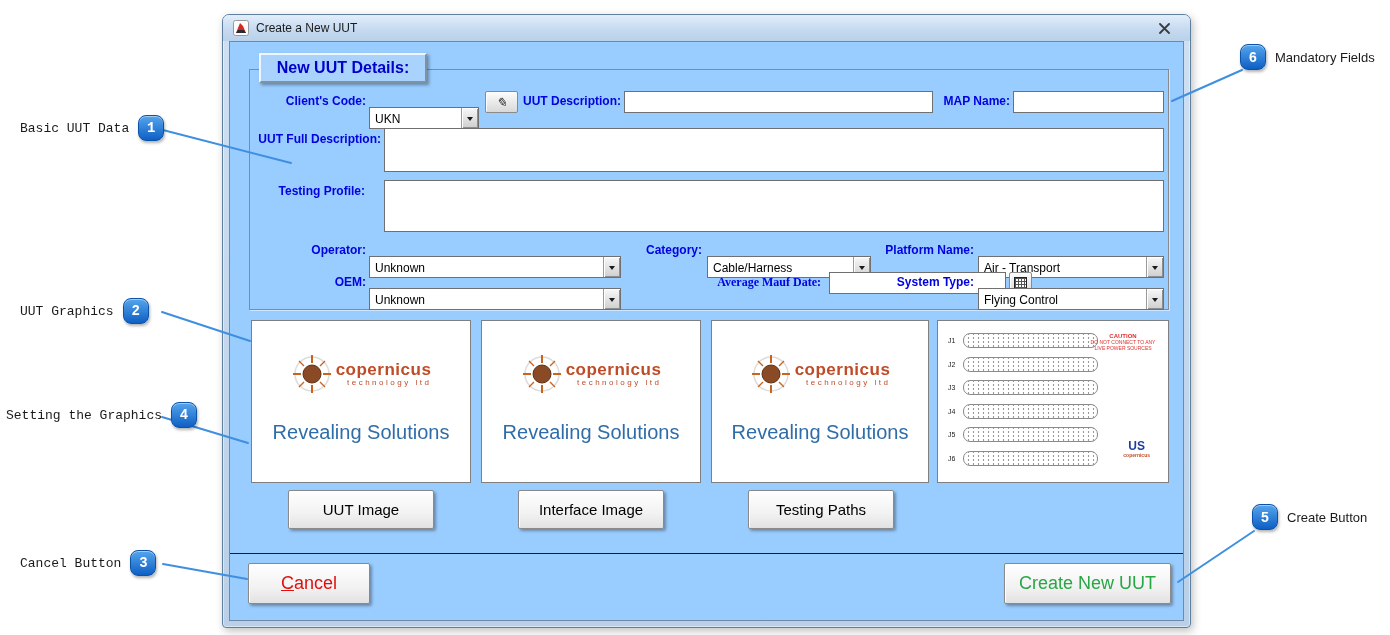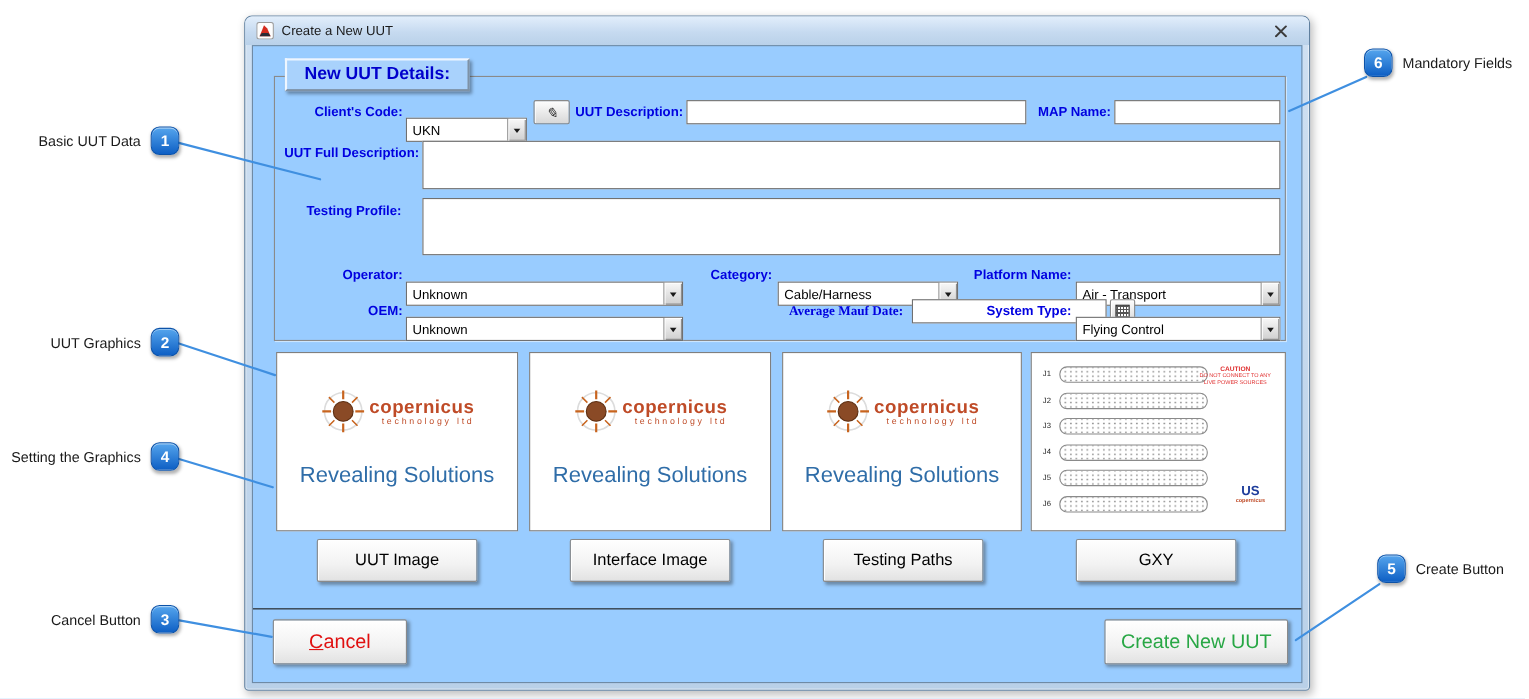"Basic UUT Data" .co-left { font-family: none -> Liberation Mono, monospace; justify-content: flex-end -> flex-start }
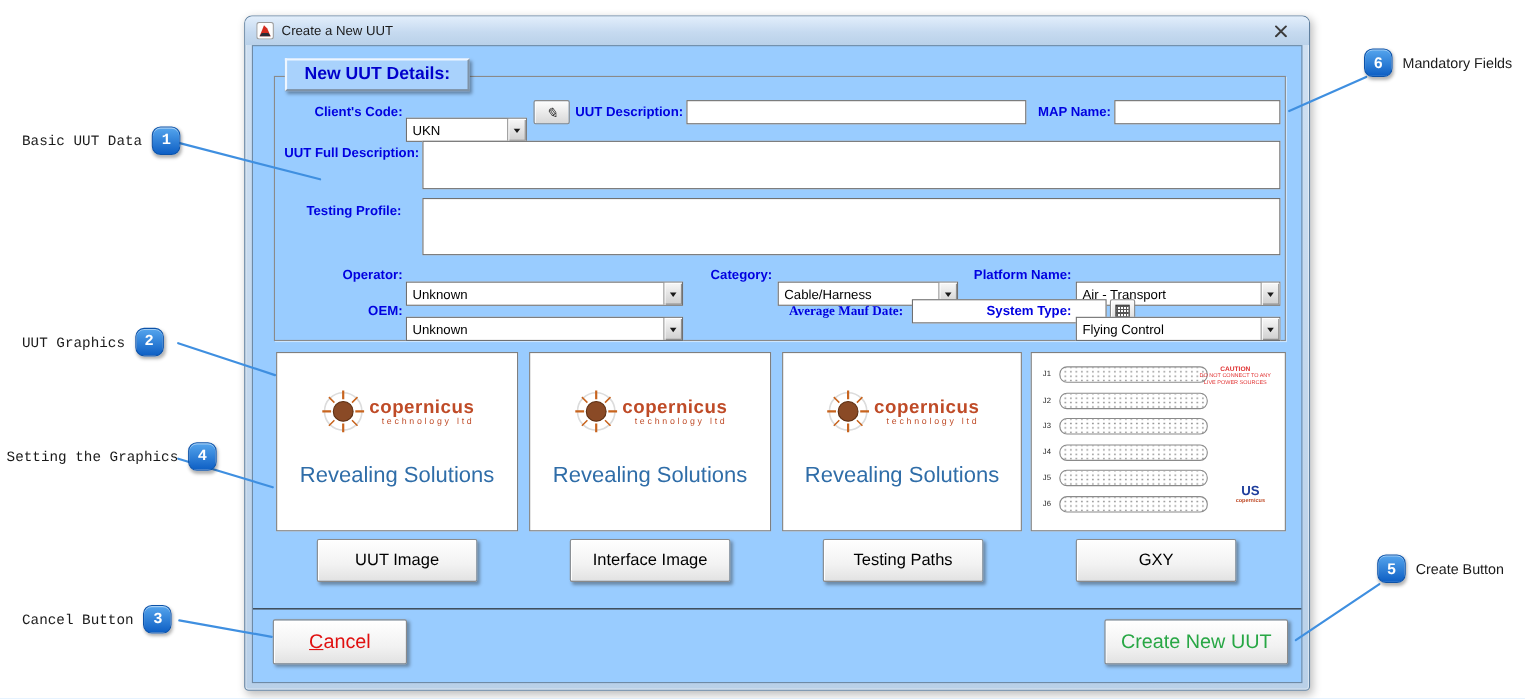"GXY" button.btn3d { html: <button>GXY</button> -> none }
